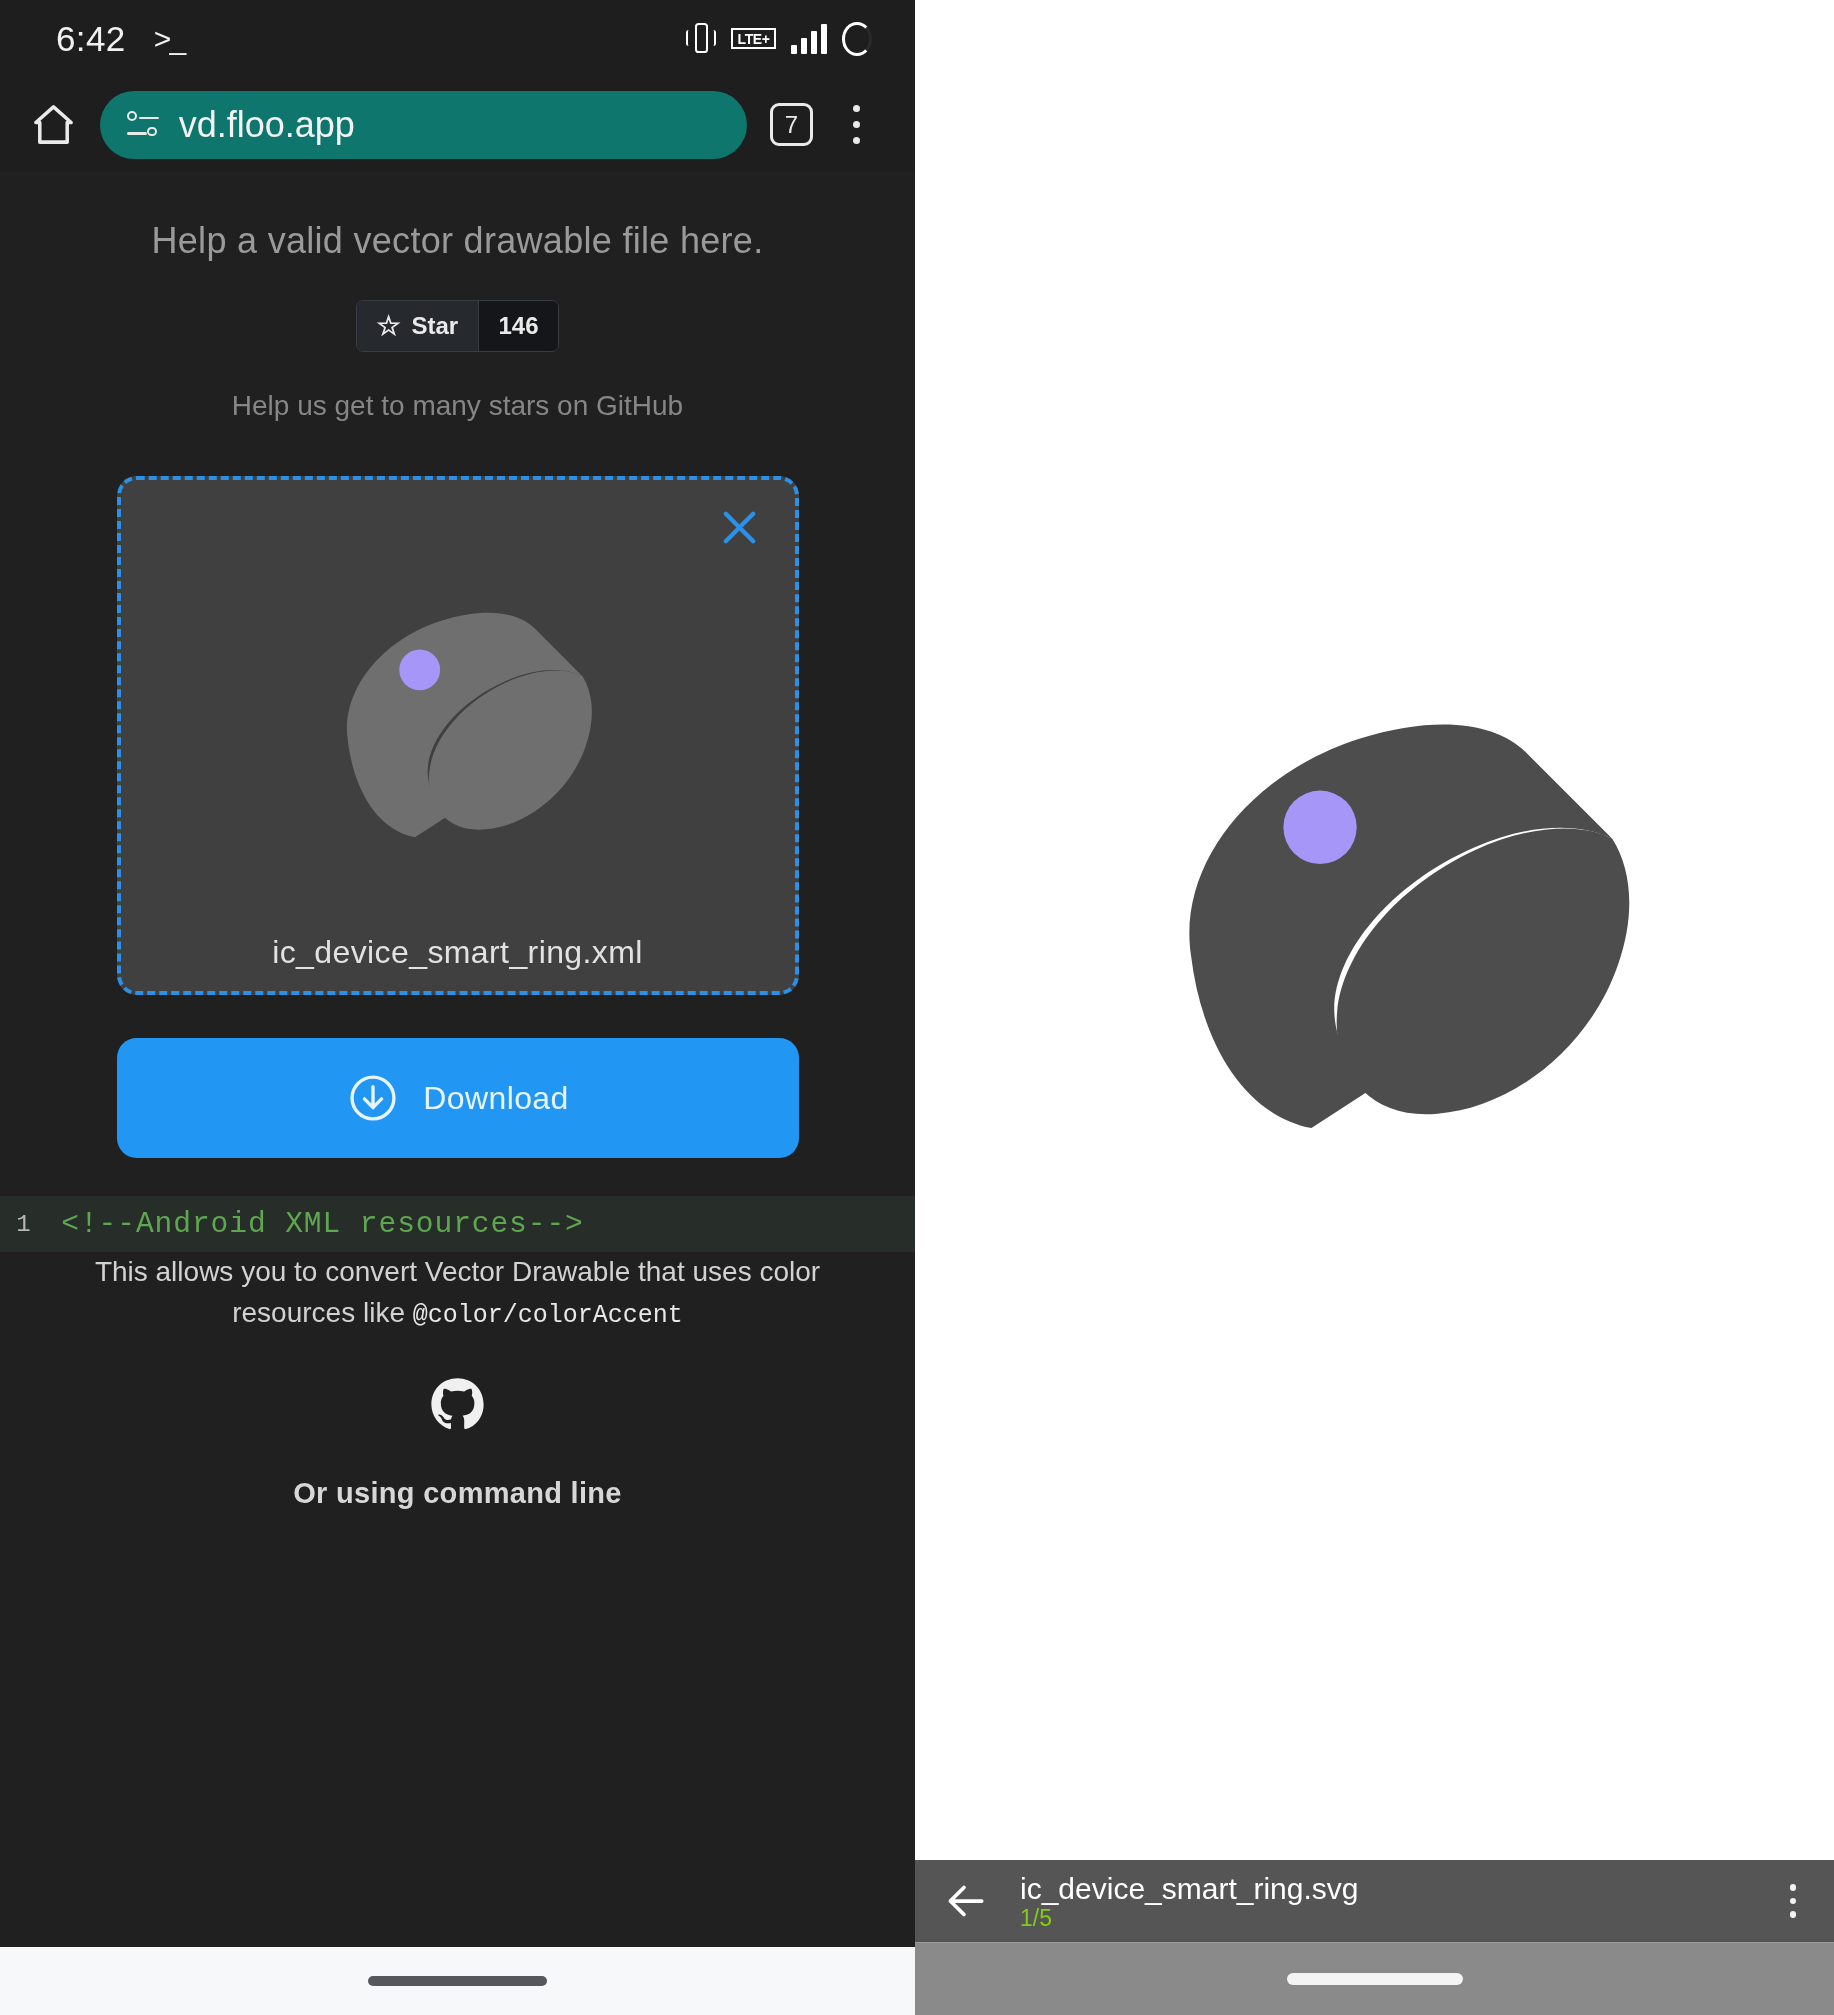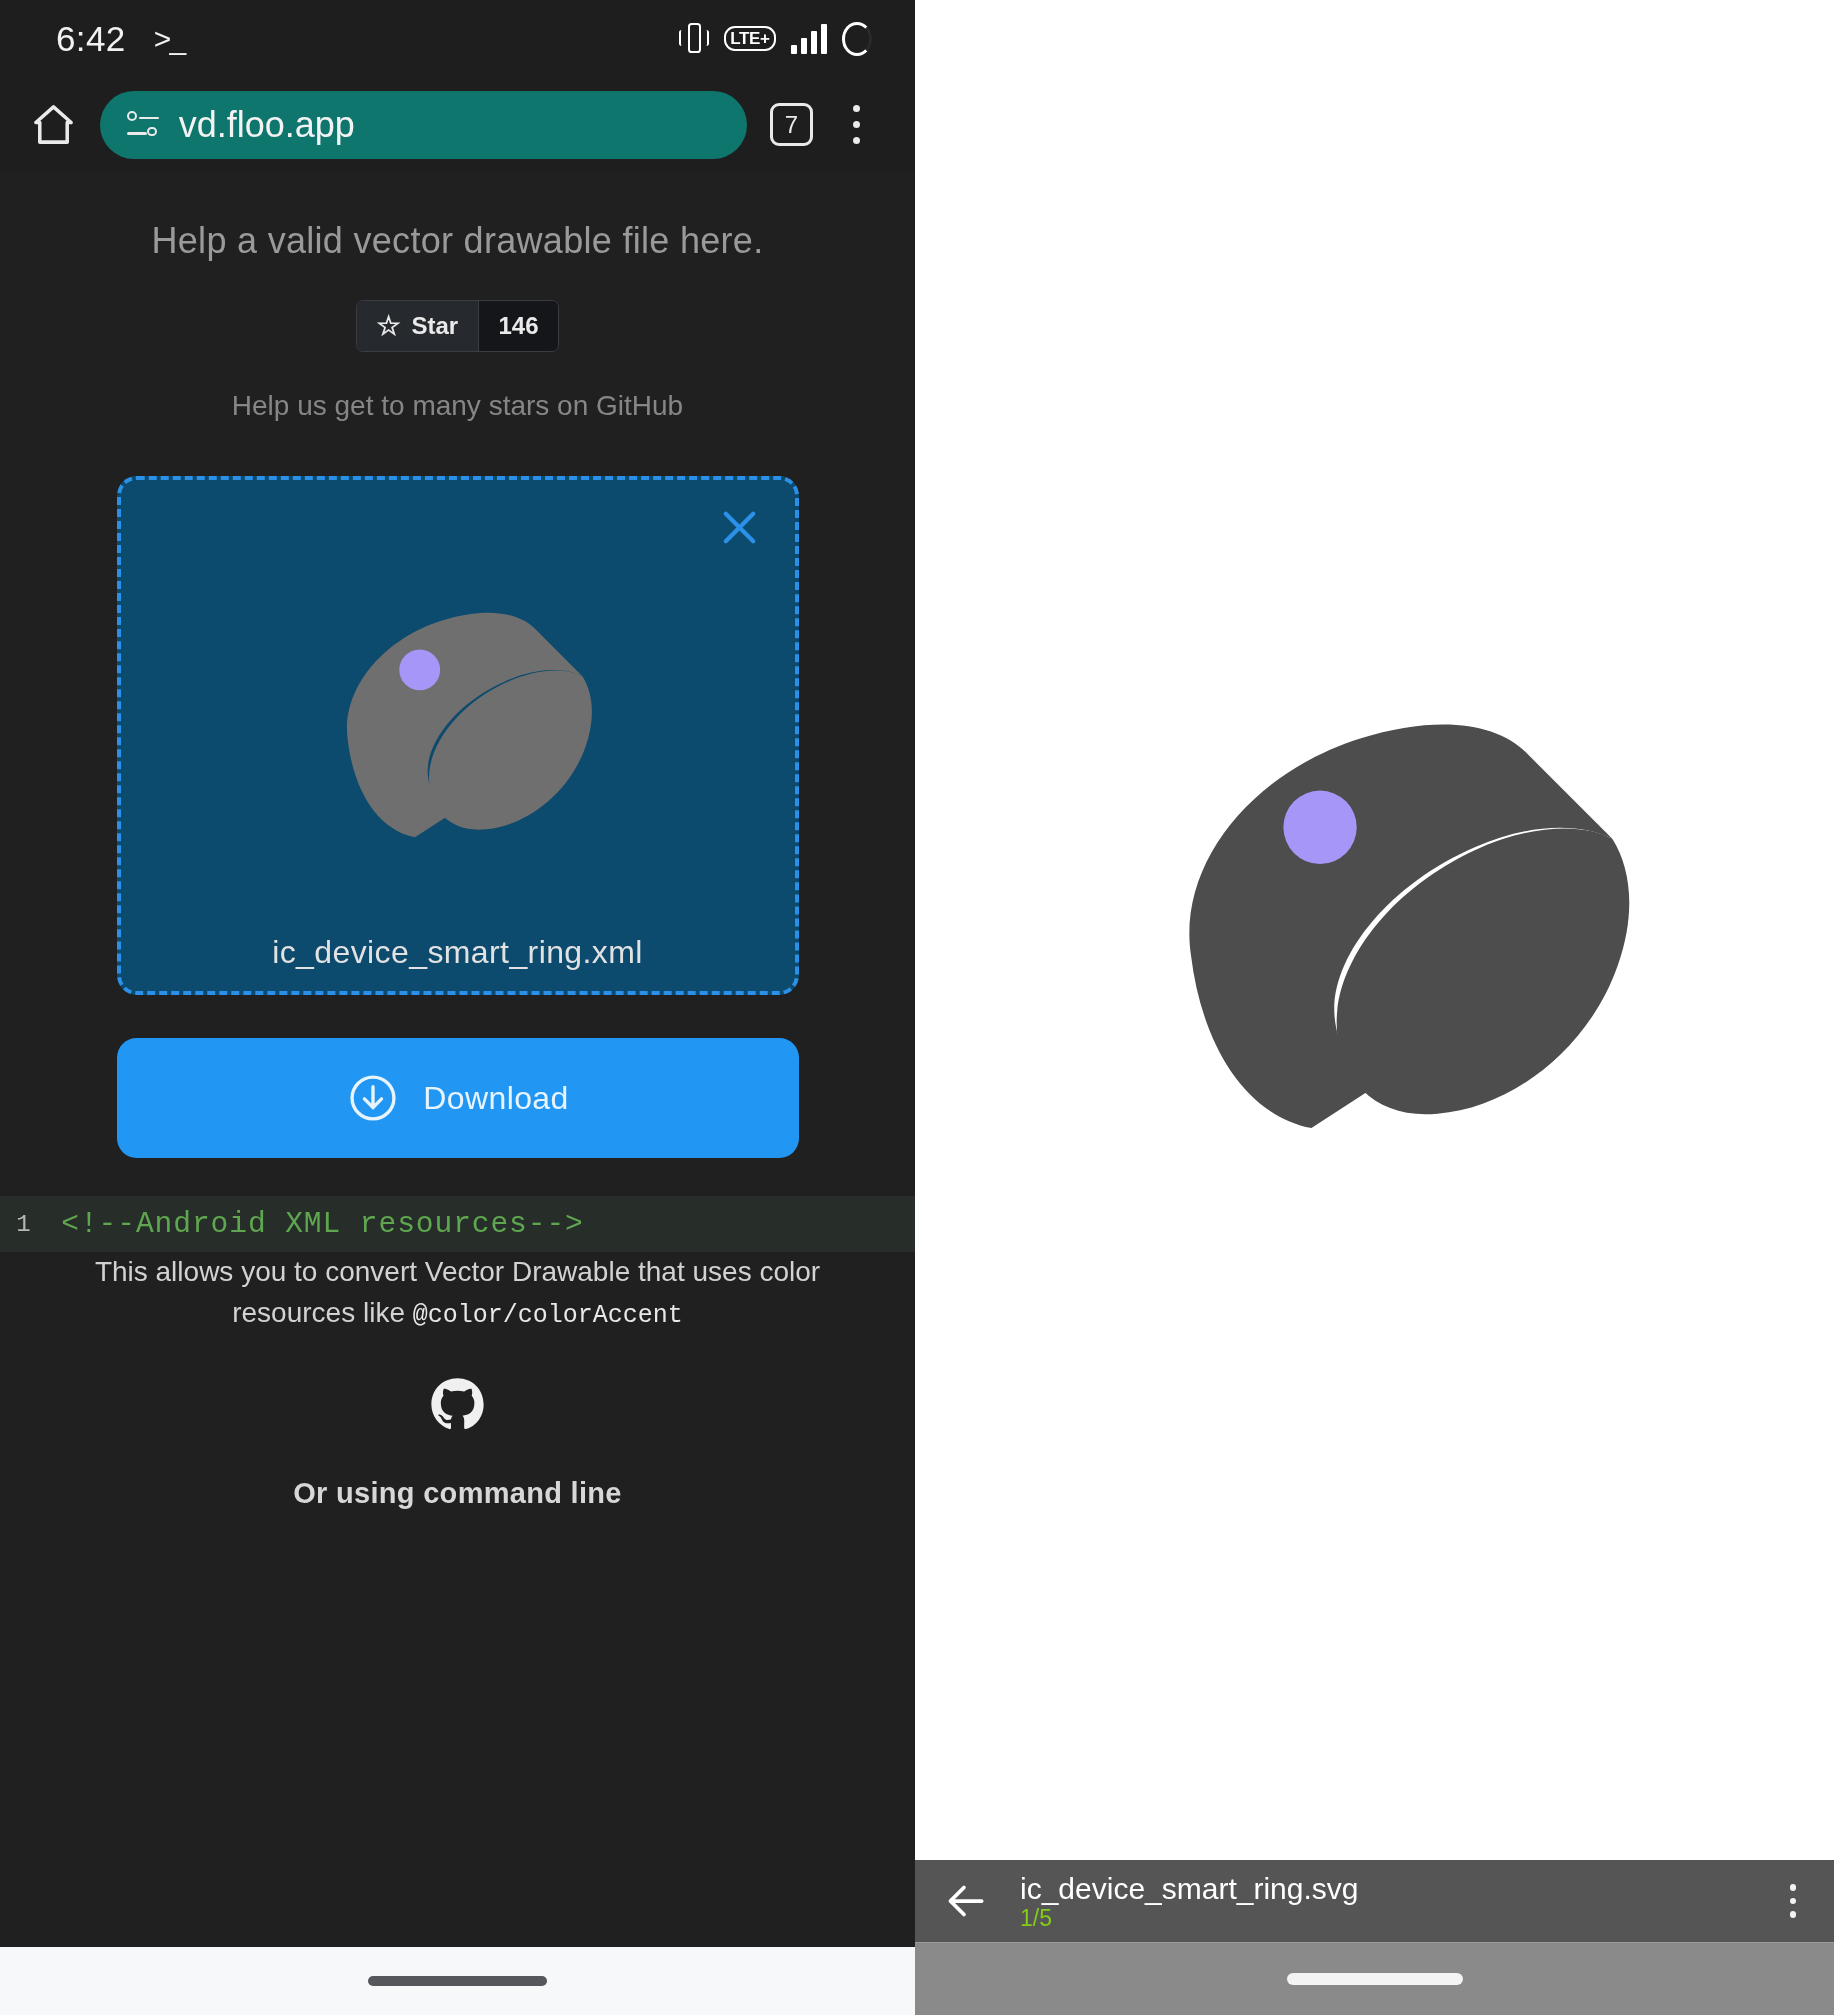"LTE+" .lte-badge { border-radius: 11px -> 0; font-size: 17px -> 14px }
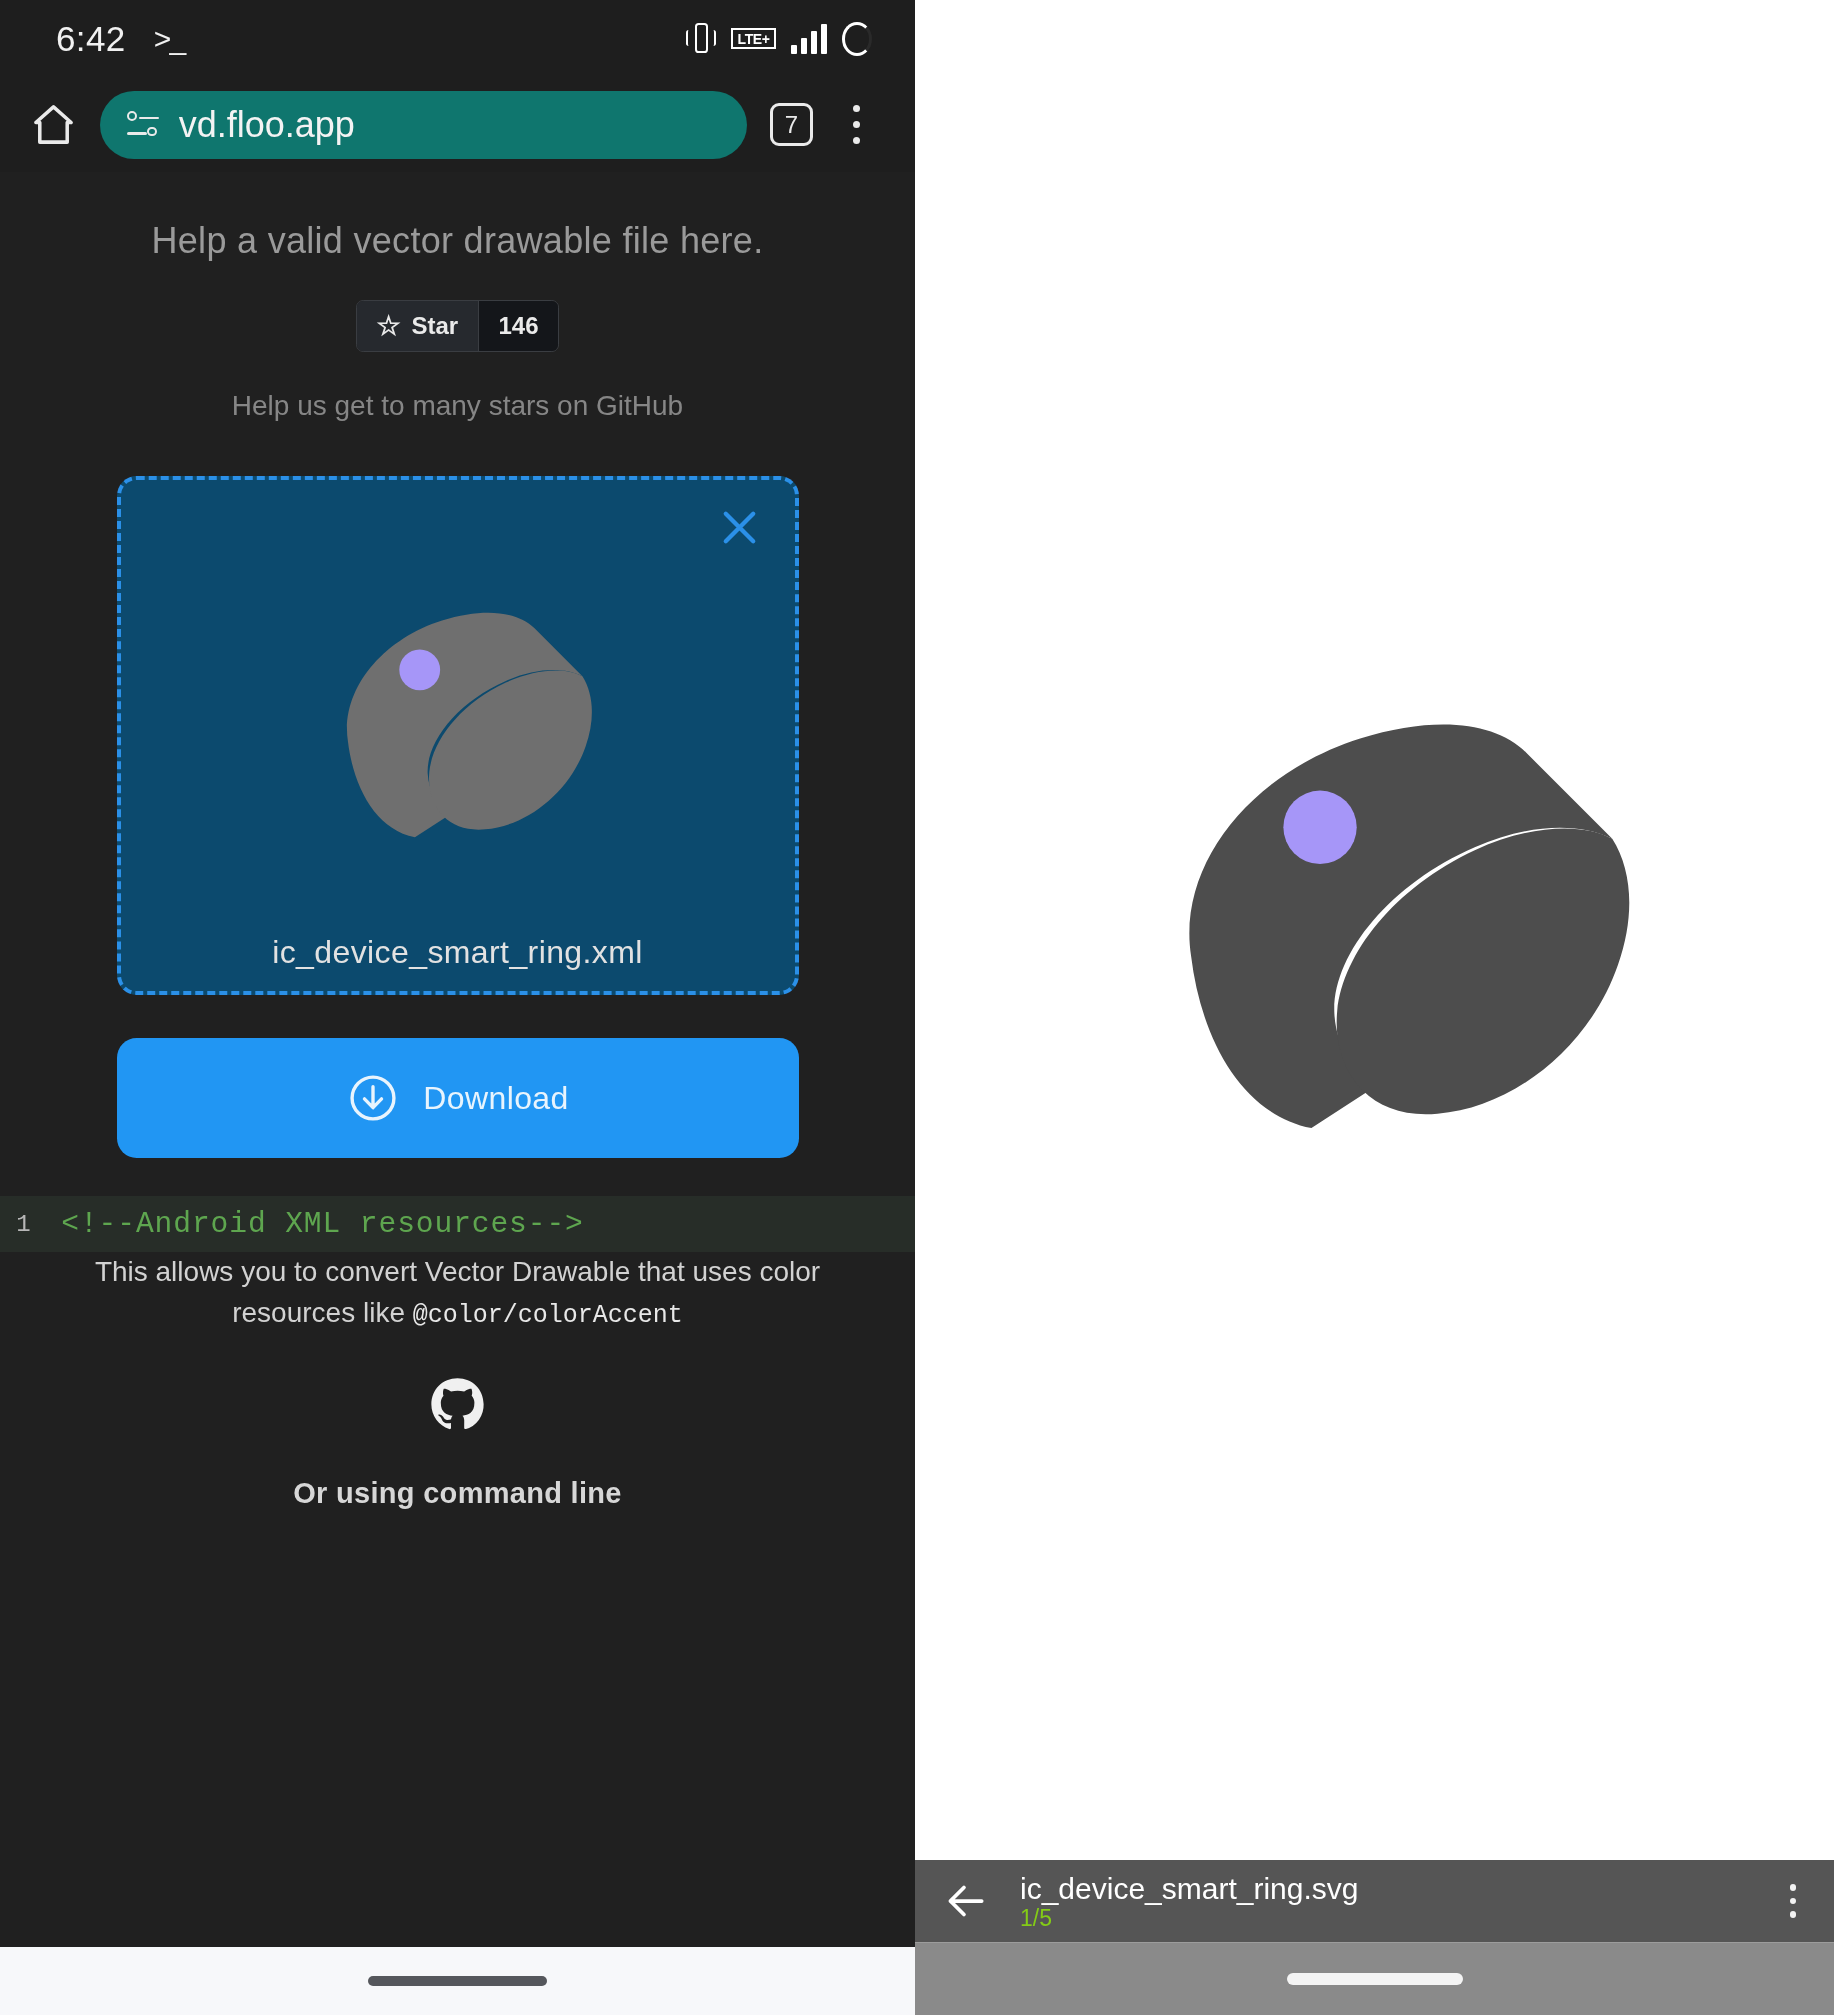"ic_device_smart_ring.xml" .dropzone { background: #0c4a6e -> #404040 }
